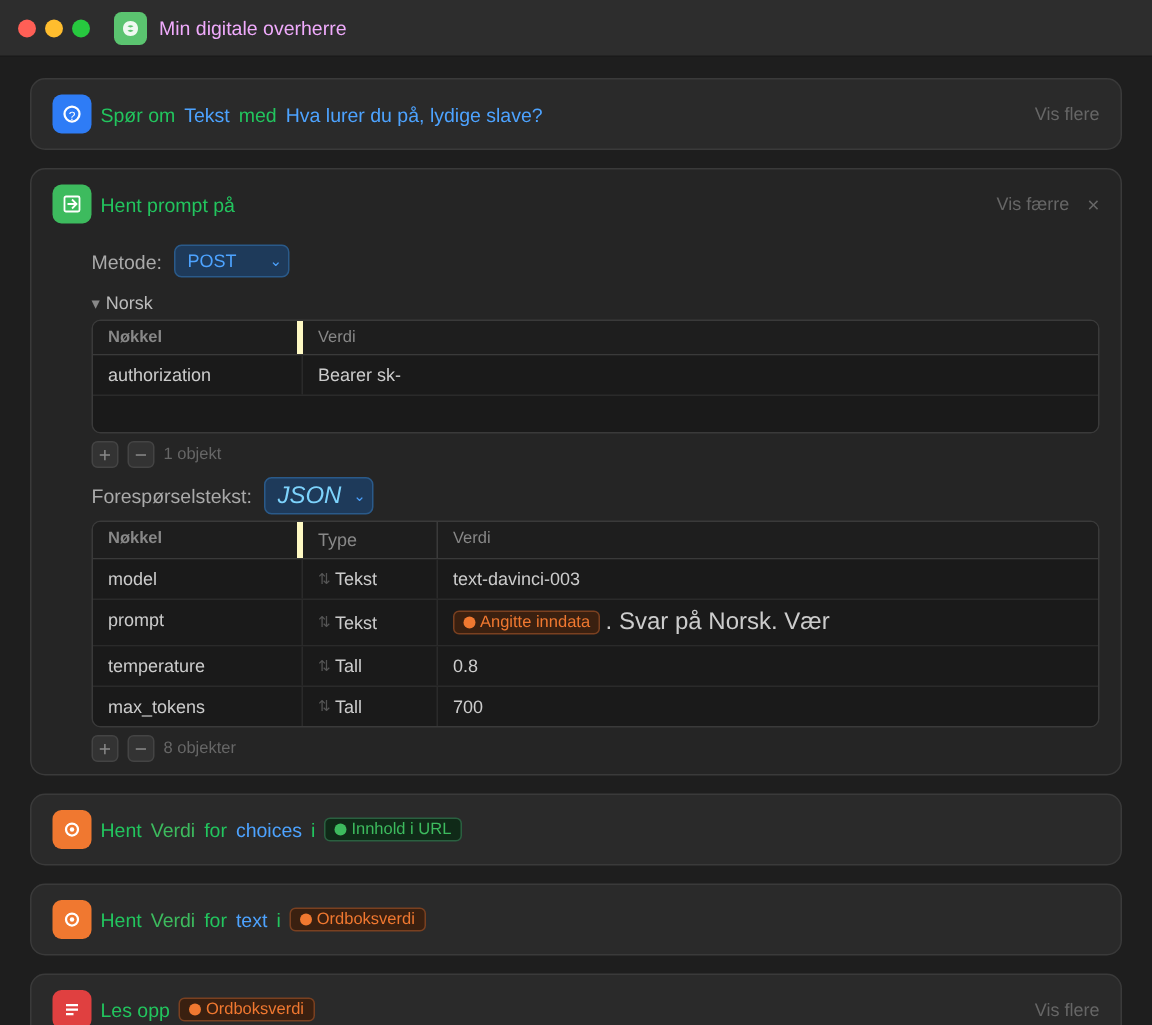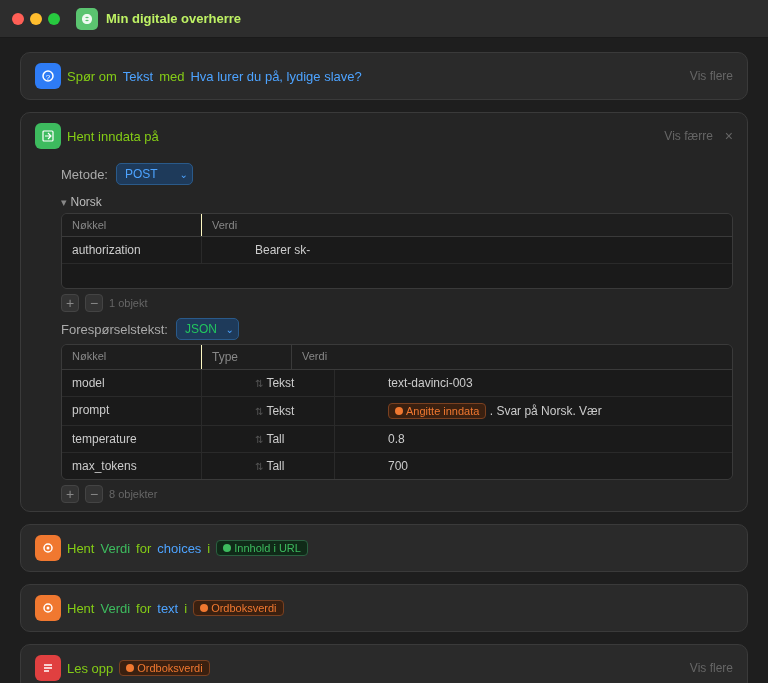"Min digitale overherre" .titlebar-title { color: #bef264 -> #f0abfc; font-weight: 700 -> 400 }
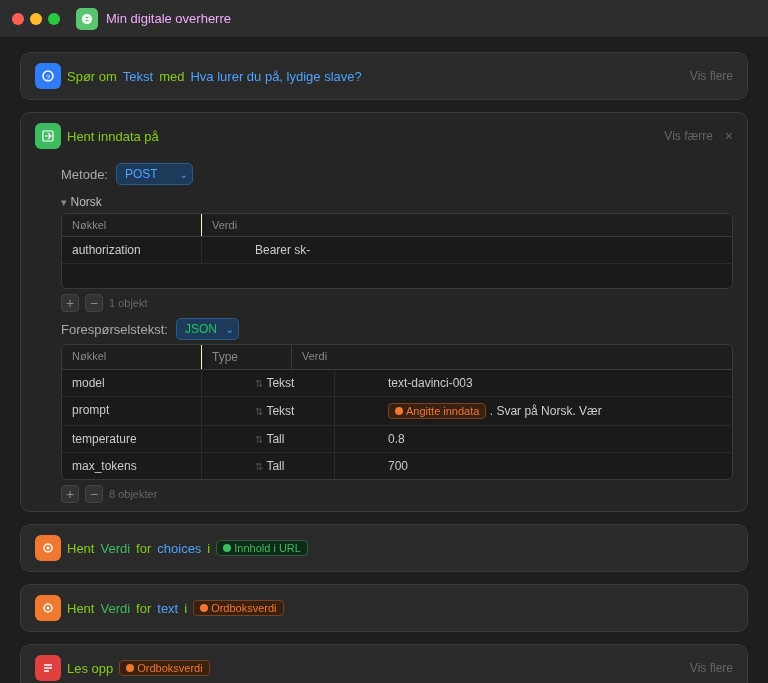"Spør om" .card-label { color: #84cc16 -> #22c55e }
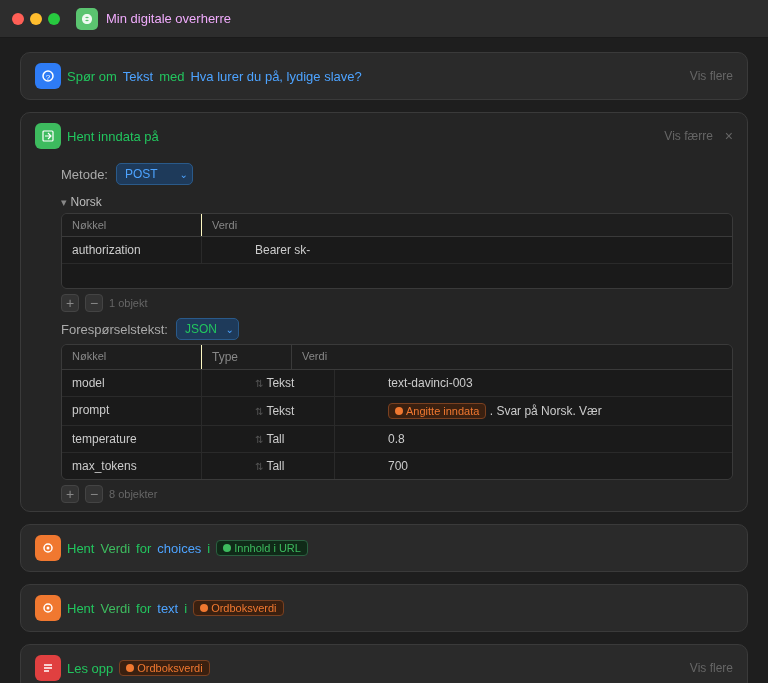"Hent inndata på" span.card-label { text: inndata -> prompt }
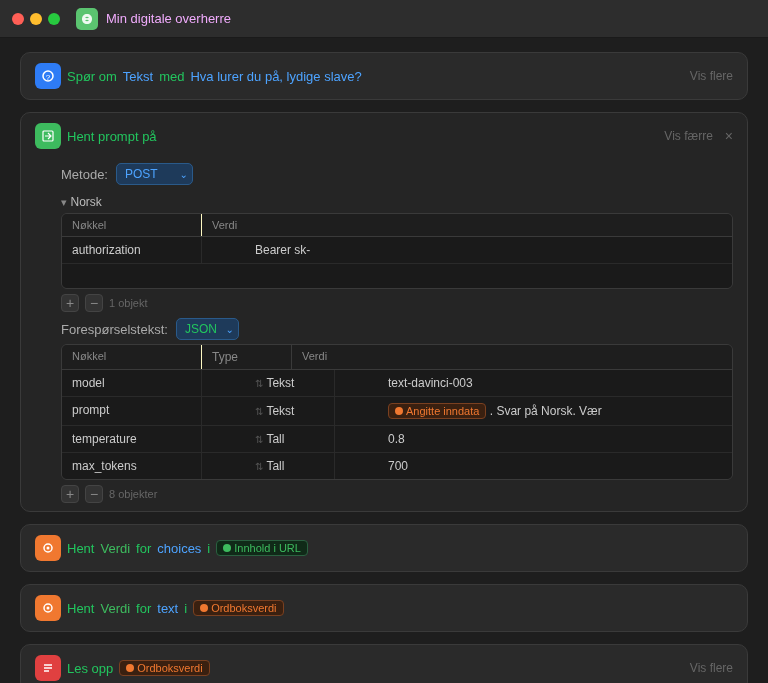"Nøkkel" .table-col-key { border-right: 1px solid #fef9c3 -> 4px solid #fef9c3; font-weight: 400 -> 700 }
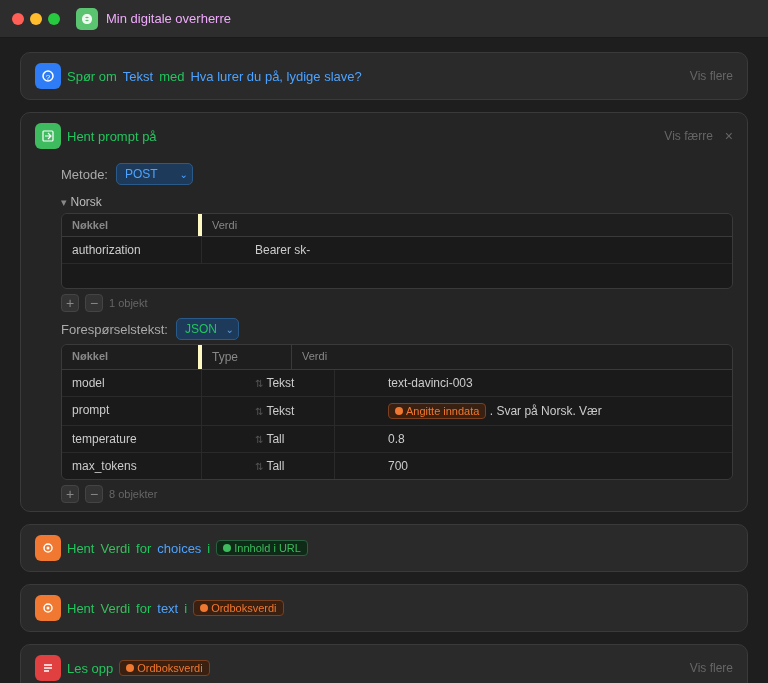"authorization" .table-row-data { gap: 43px -> none }
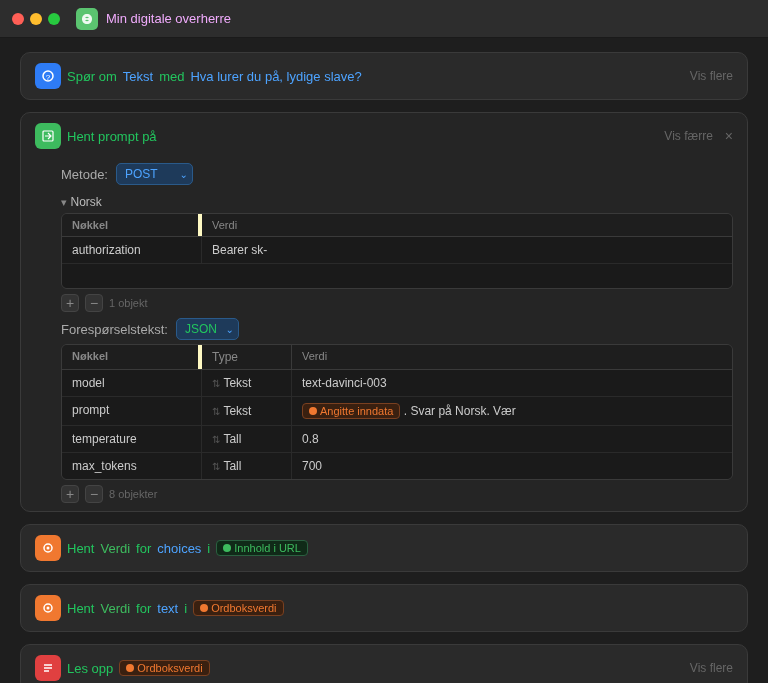"JSON" .json-select { color: #22c55e -> #7dd3fc; font-size: 12px -> 16px; font-style: none -> italic }
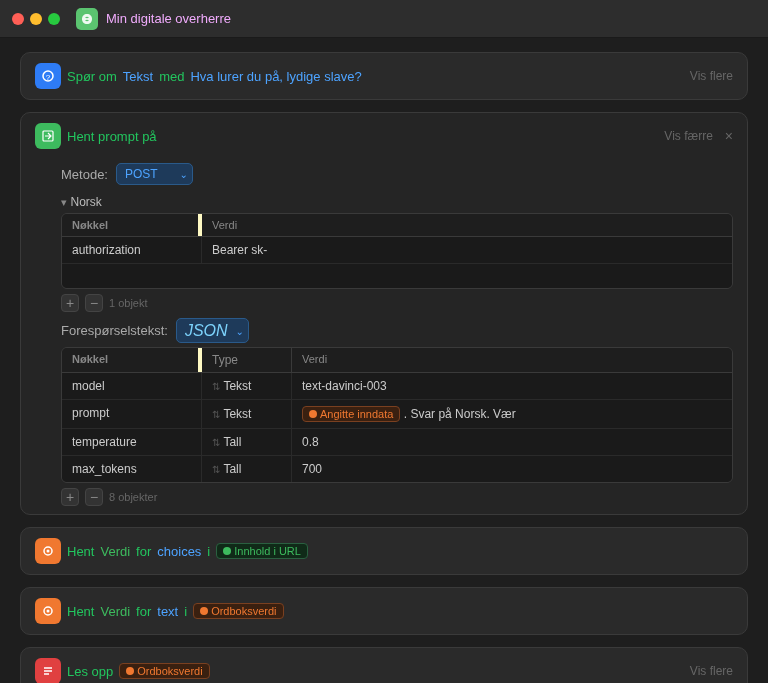". Svar på Norsk. Vær" span { font-size: 12px -> 16px }
